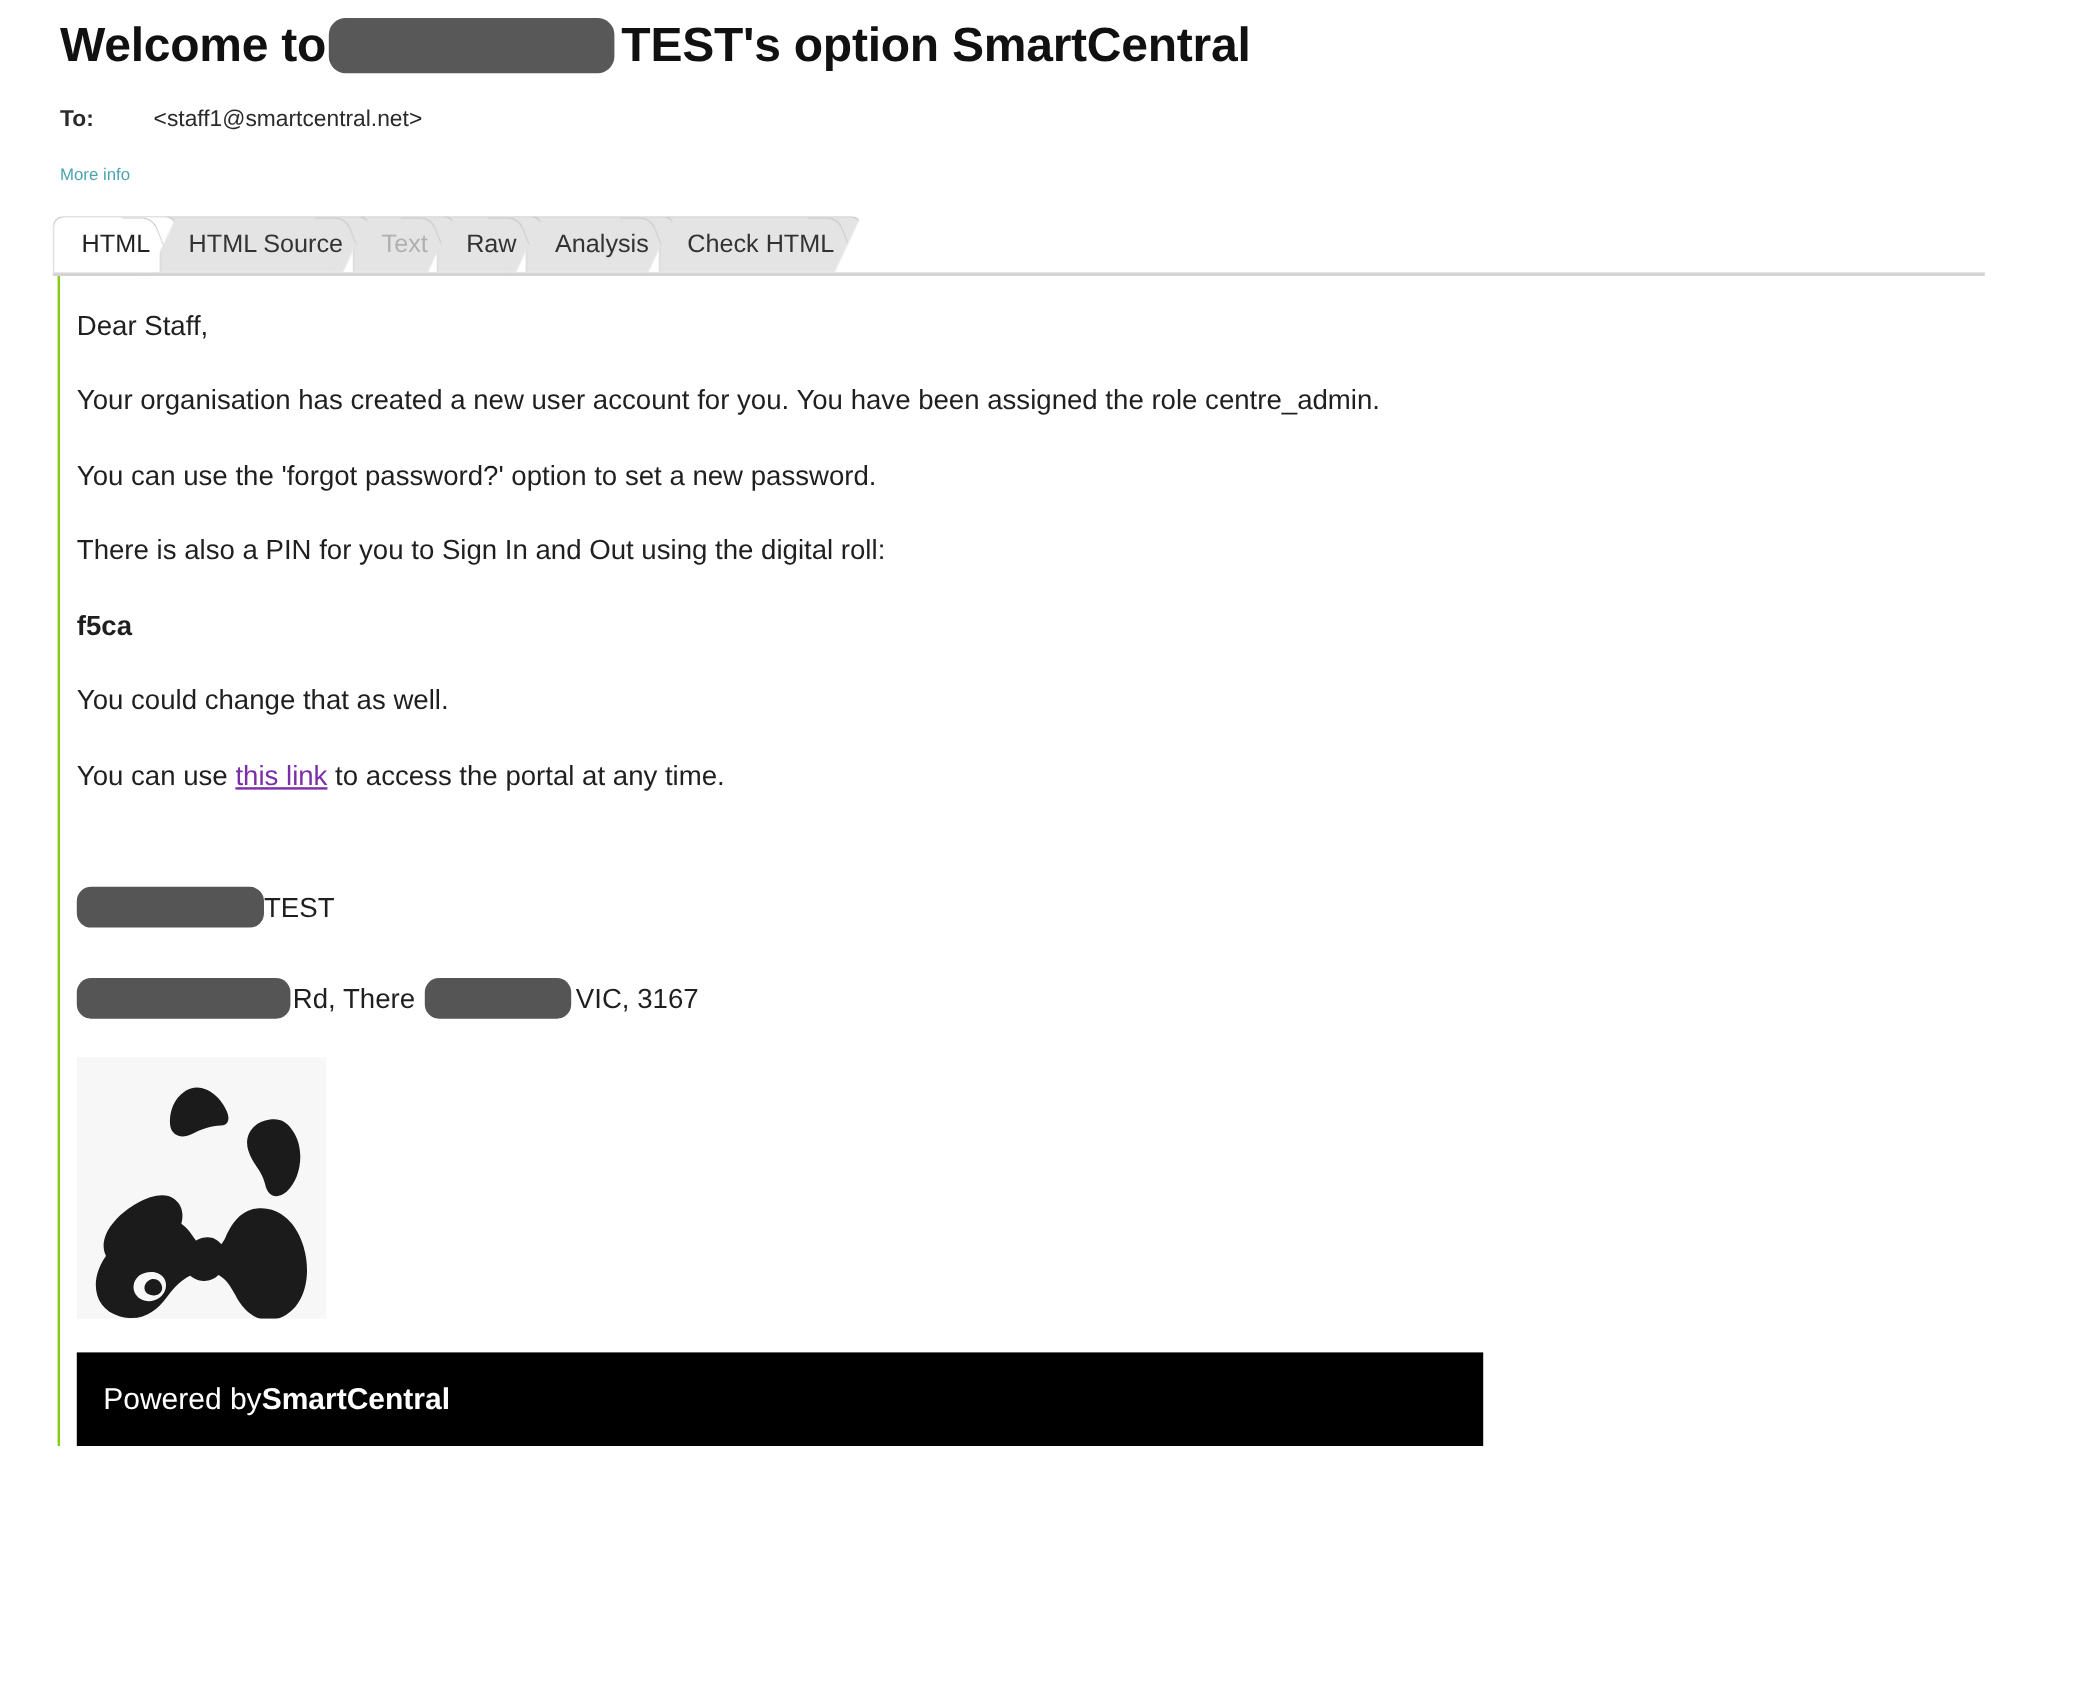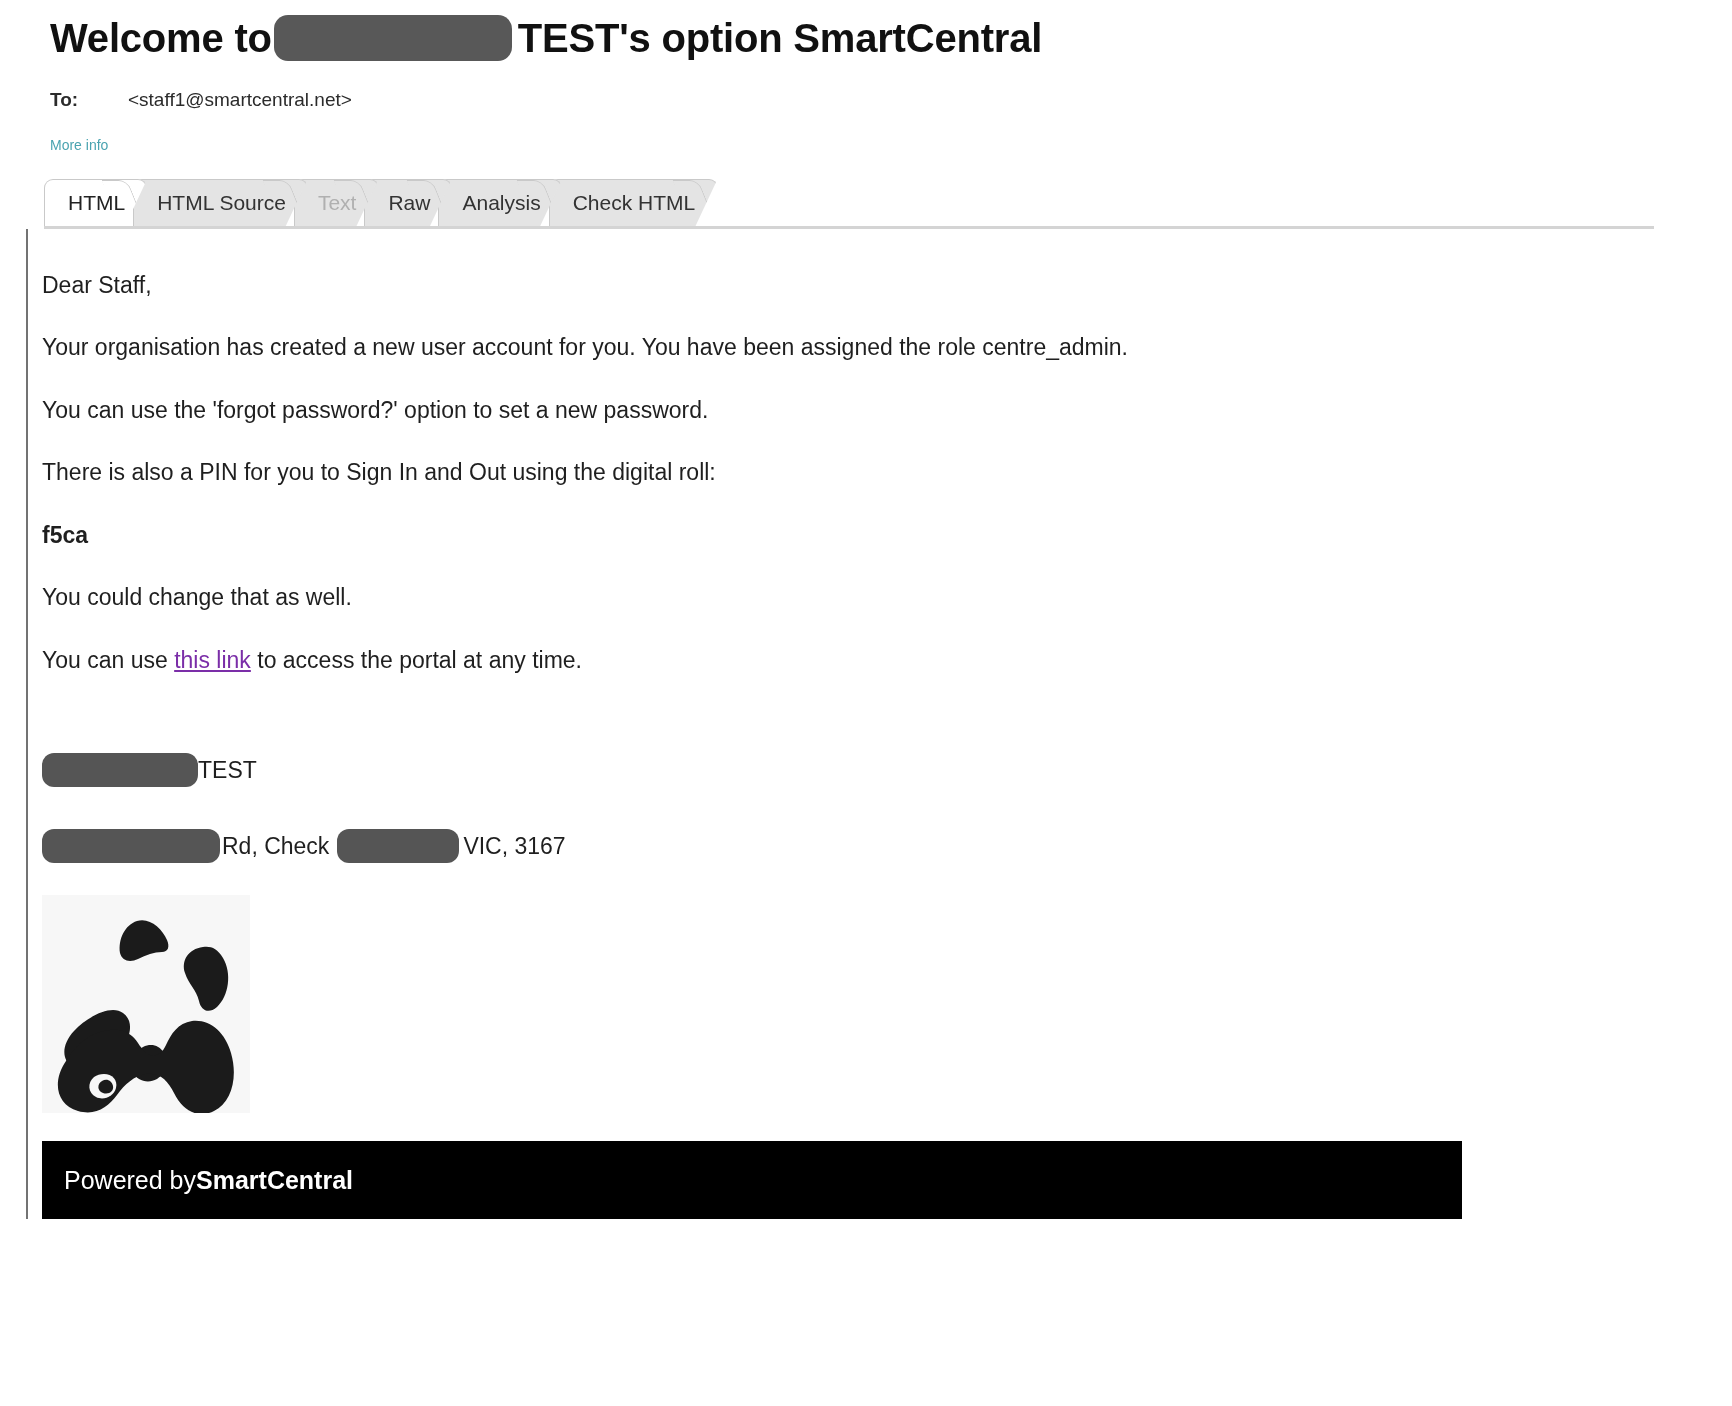"Dear Staff," .body-pane { border-left: 2px solid #737373 -> 2px solid #84cc16; margin-left: 26px -> 48px; padding: 15px 0 0 14px -> 0 0 0 14px }
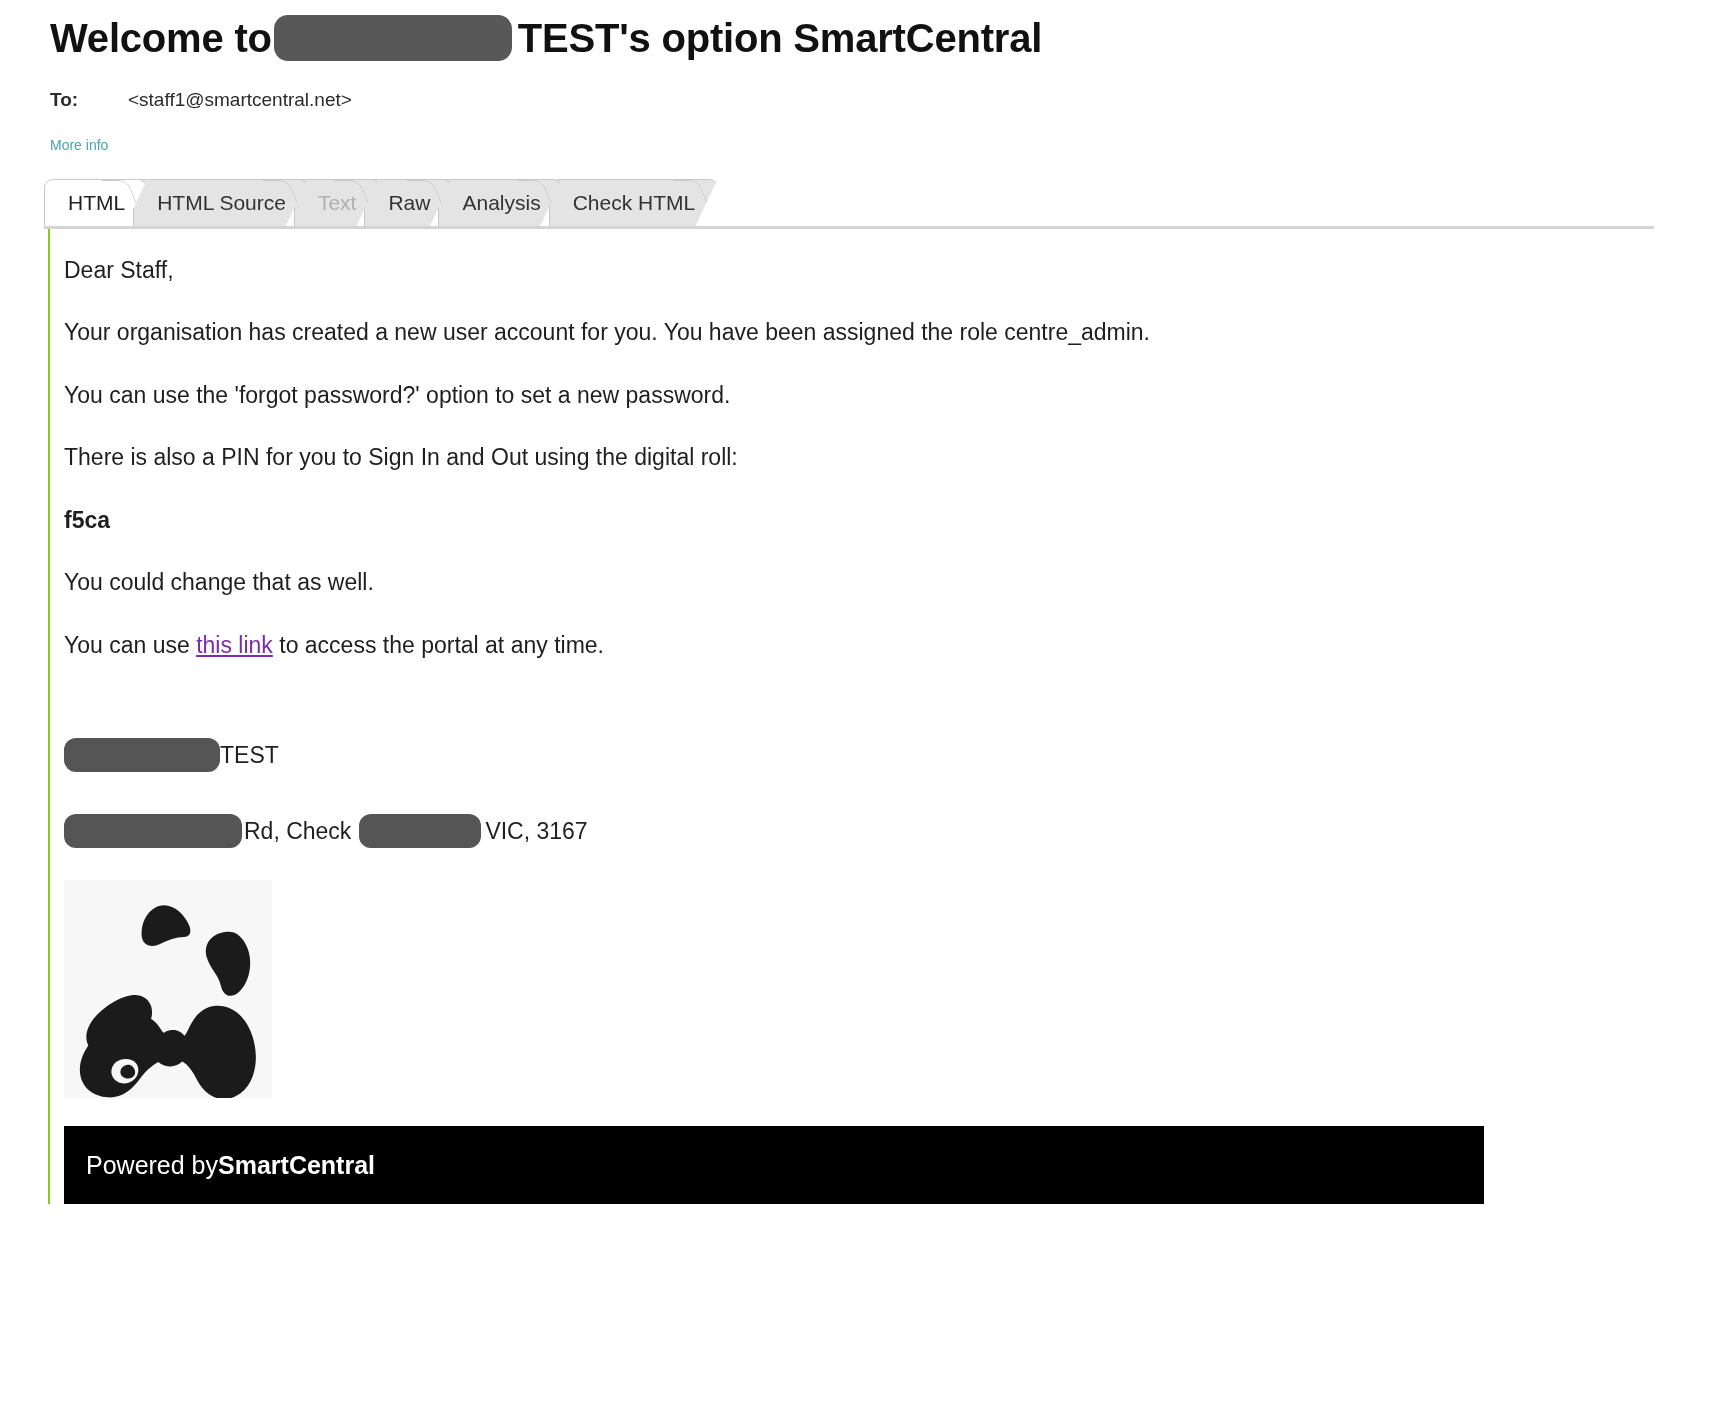"Rd, Check" span { text: Check -> There }
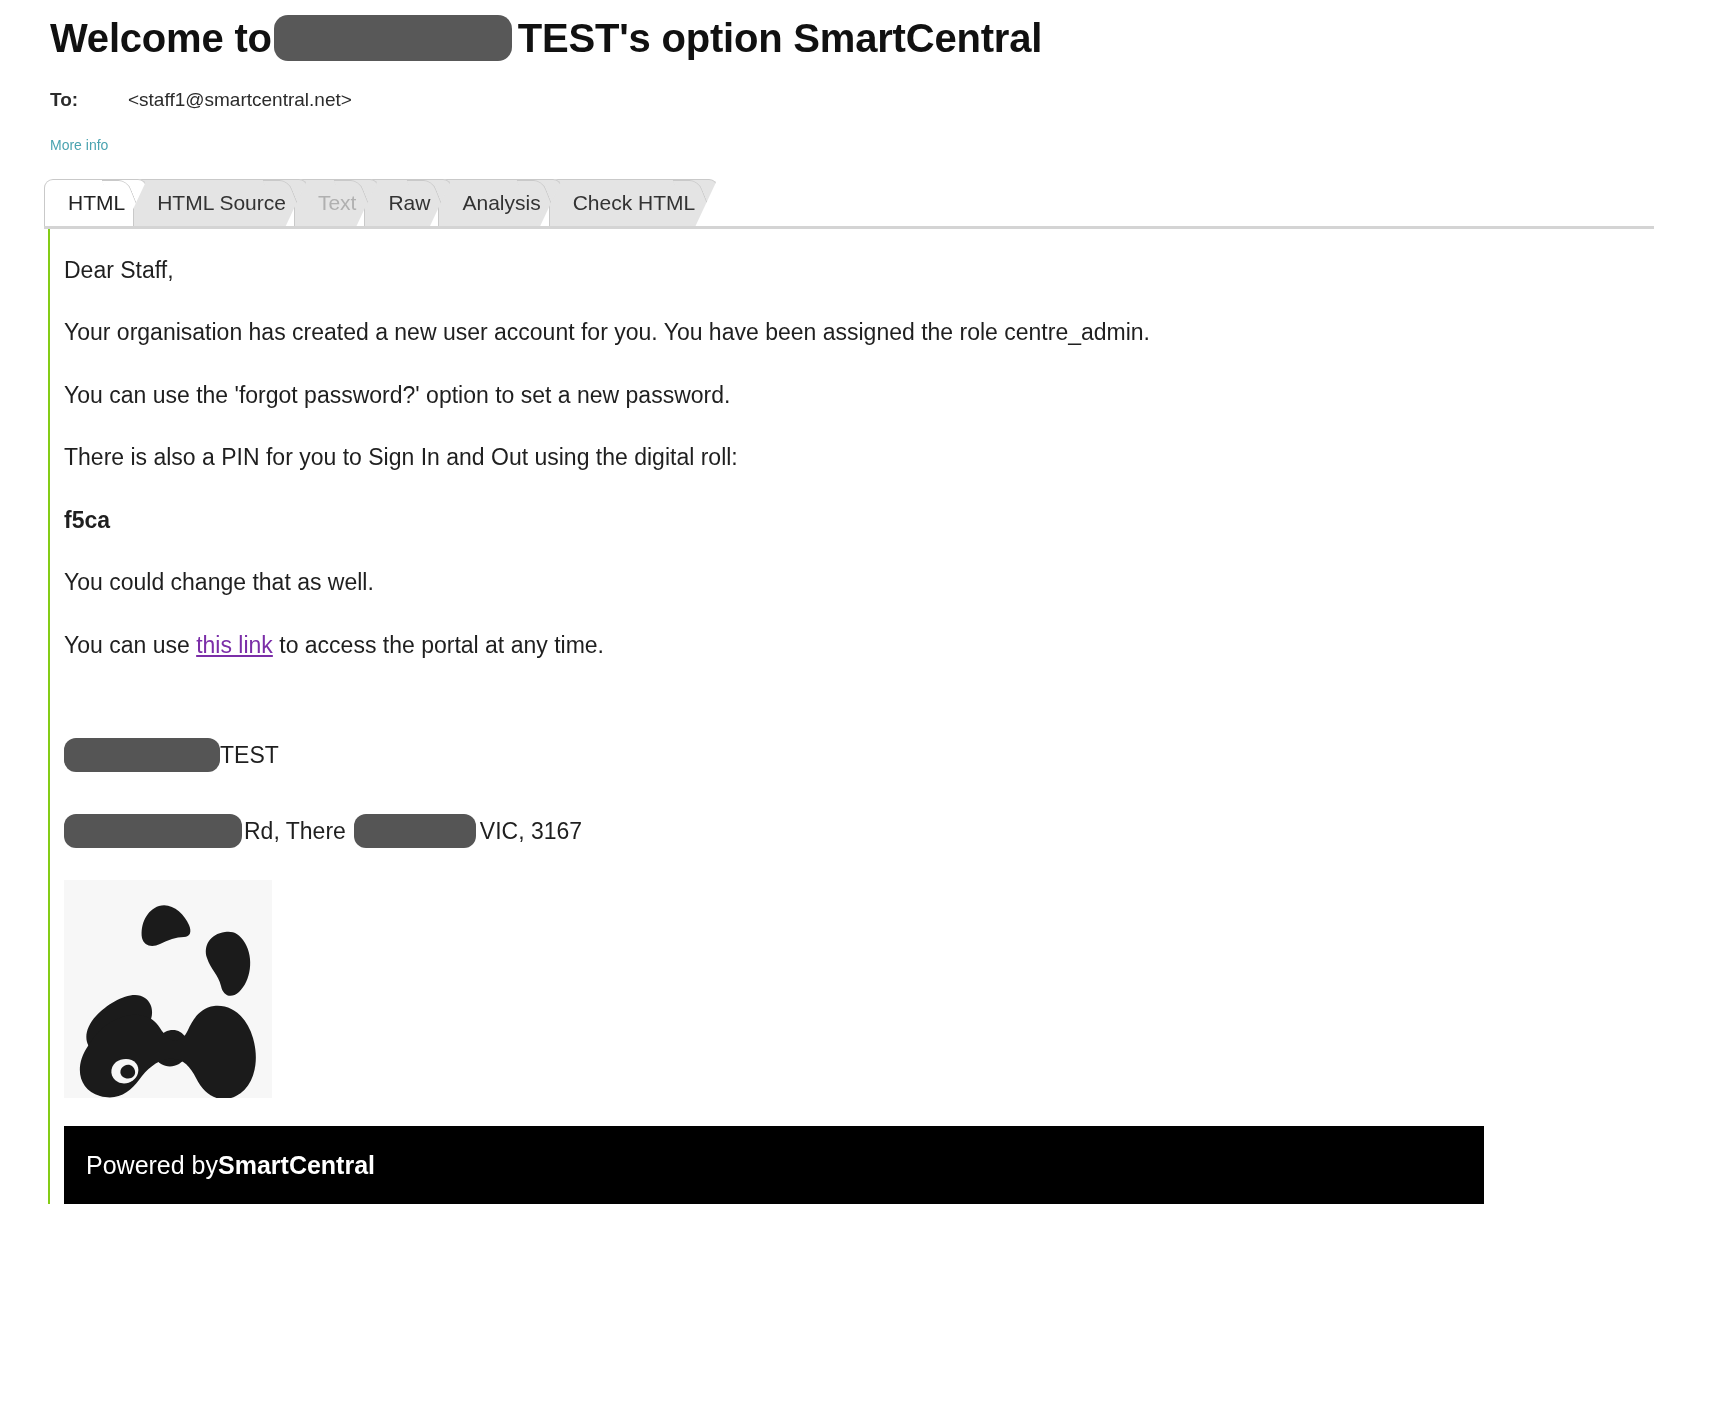"Powered by" .footer-bar { width: 1420px -> 1172px }
